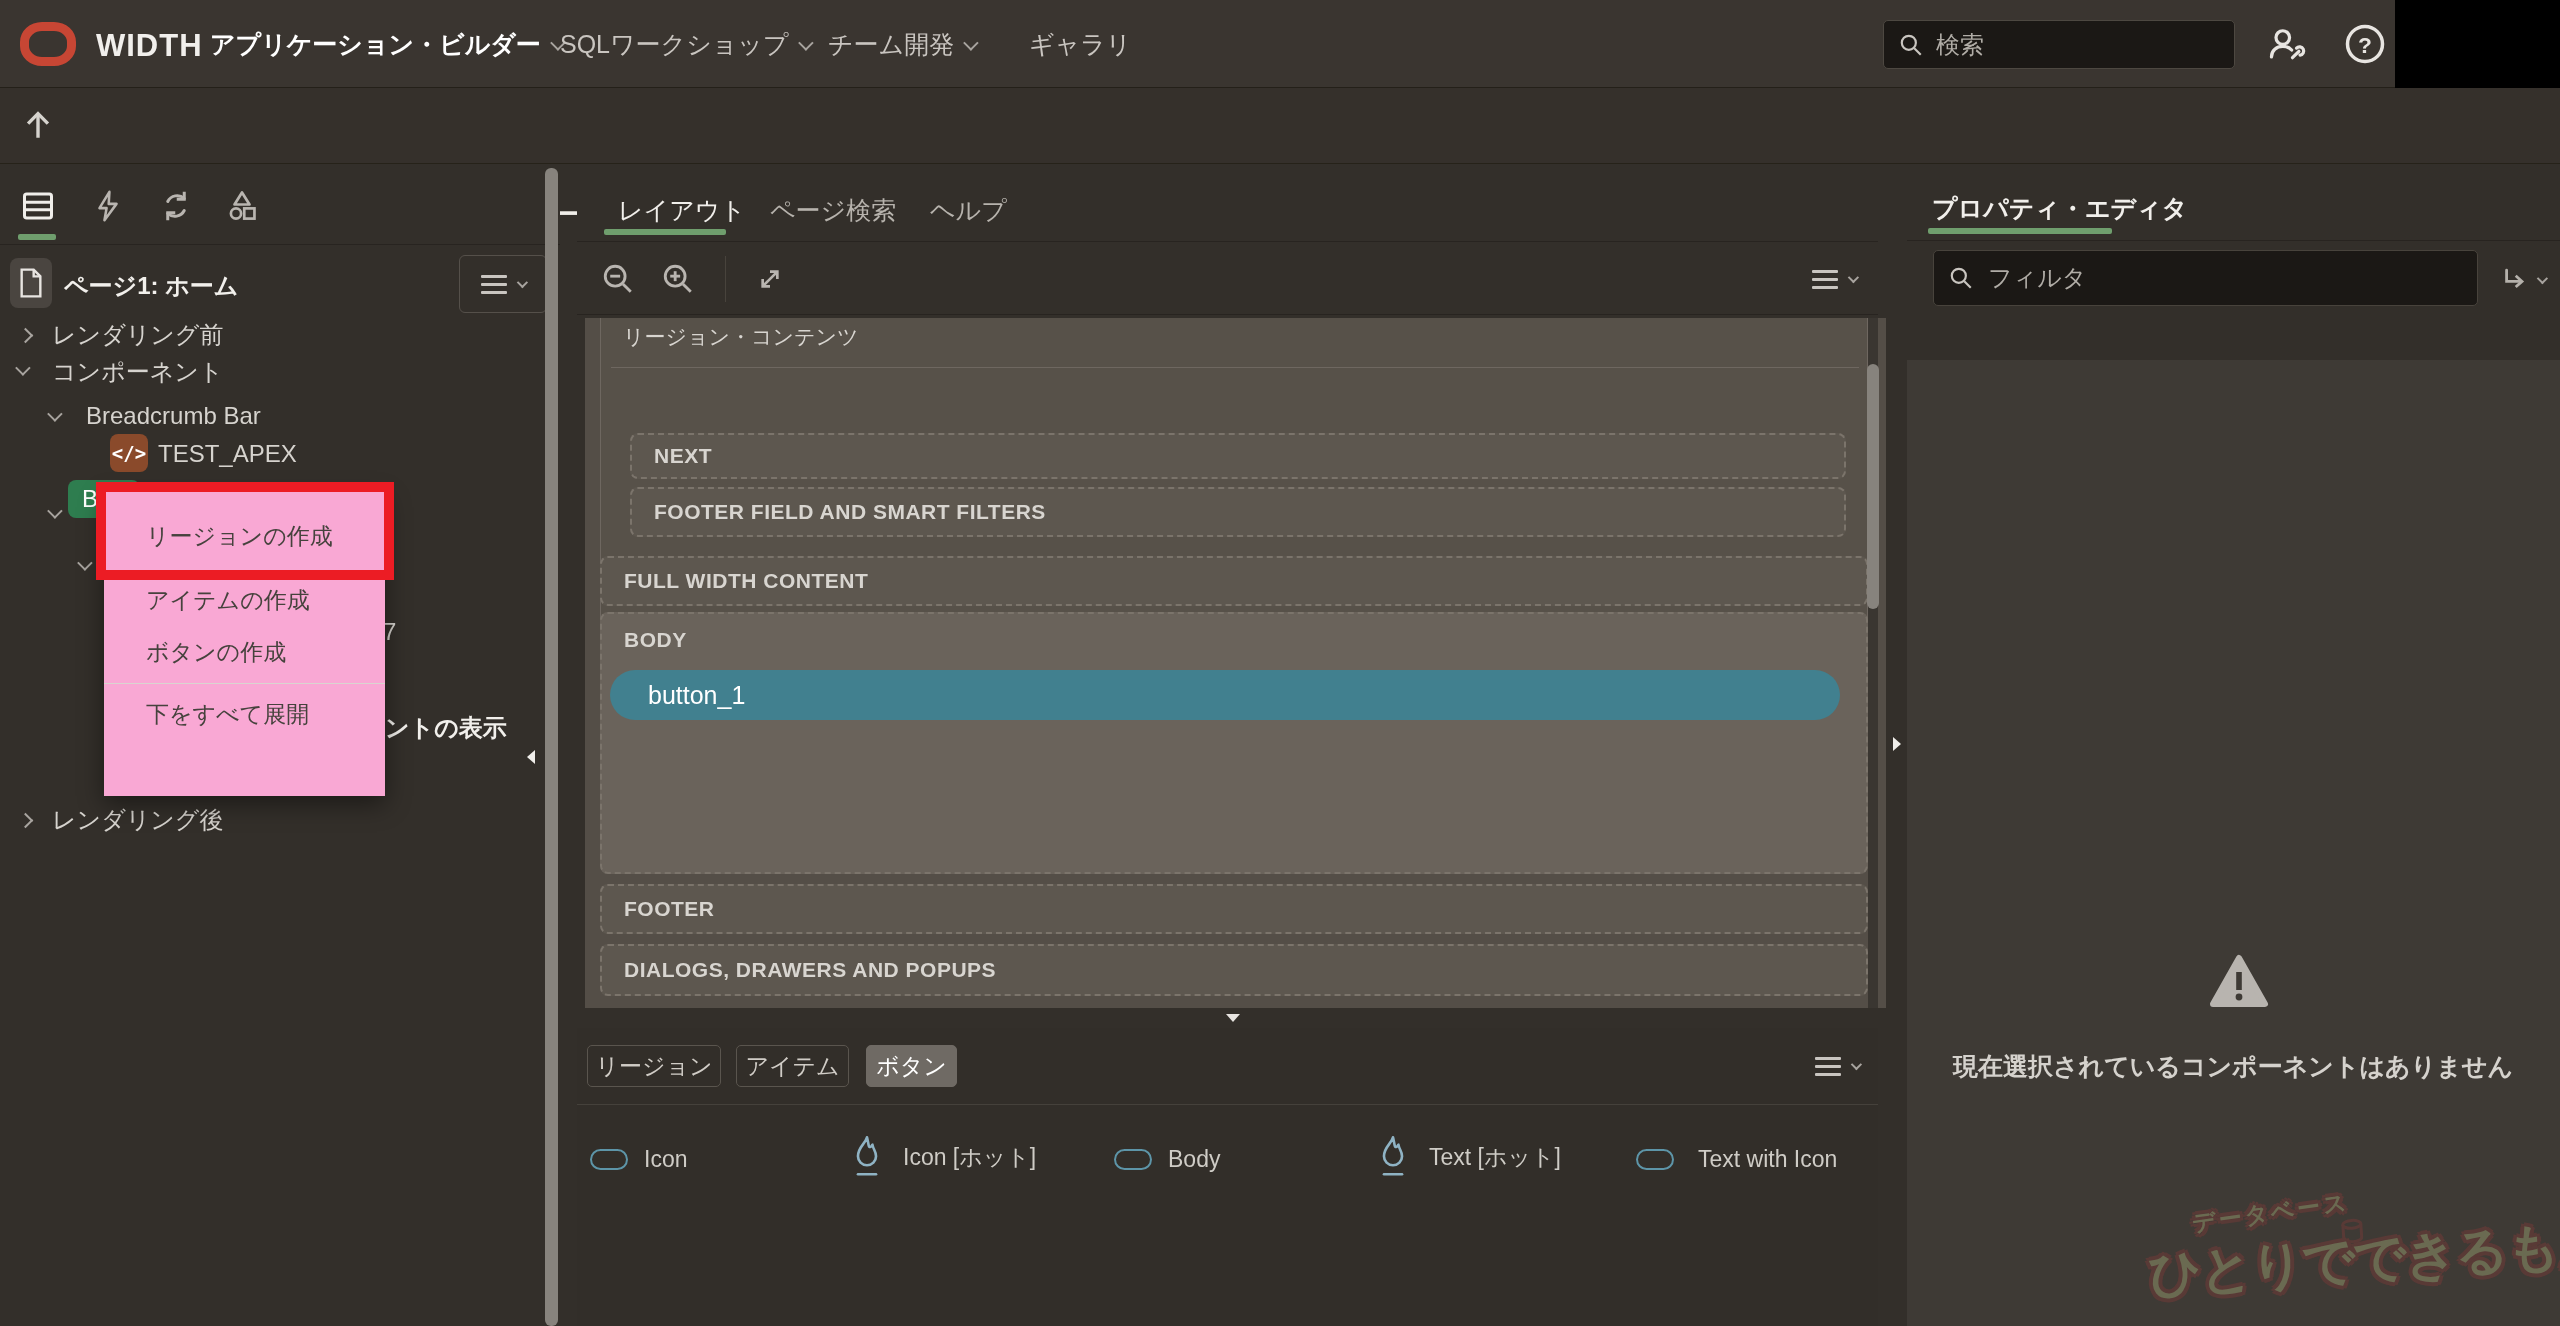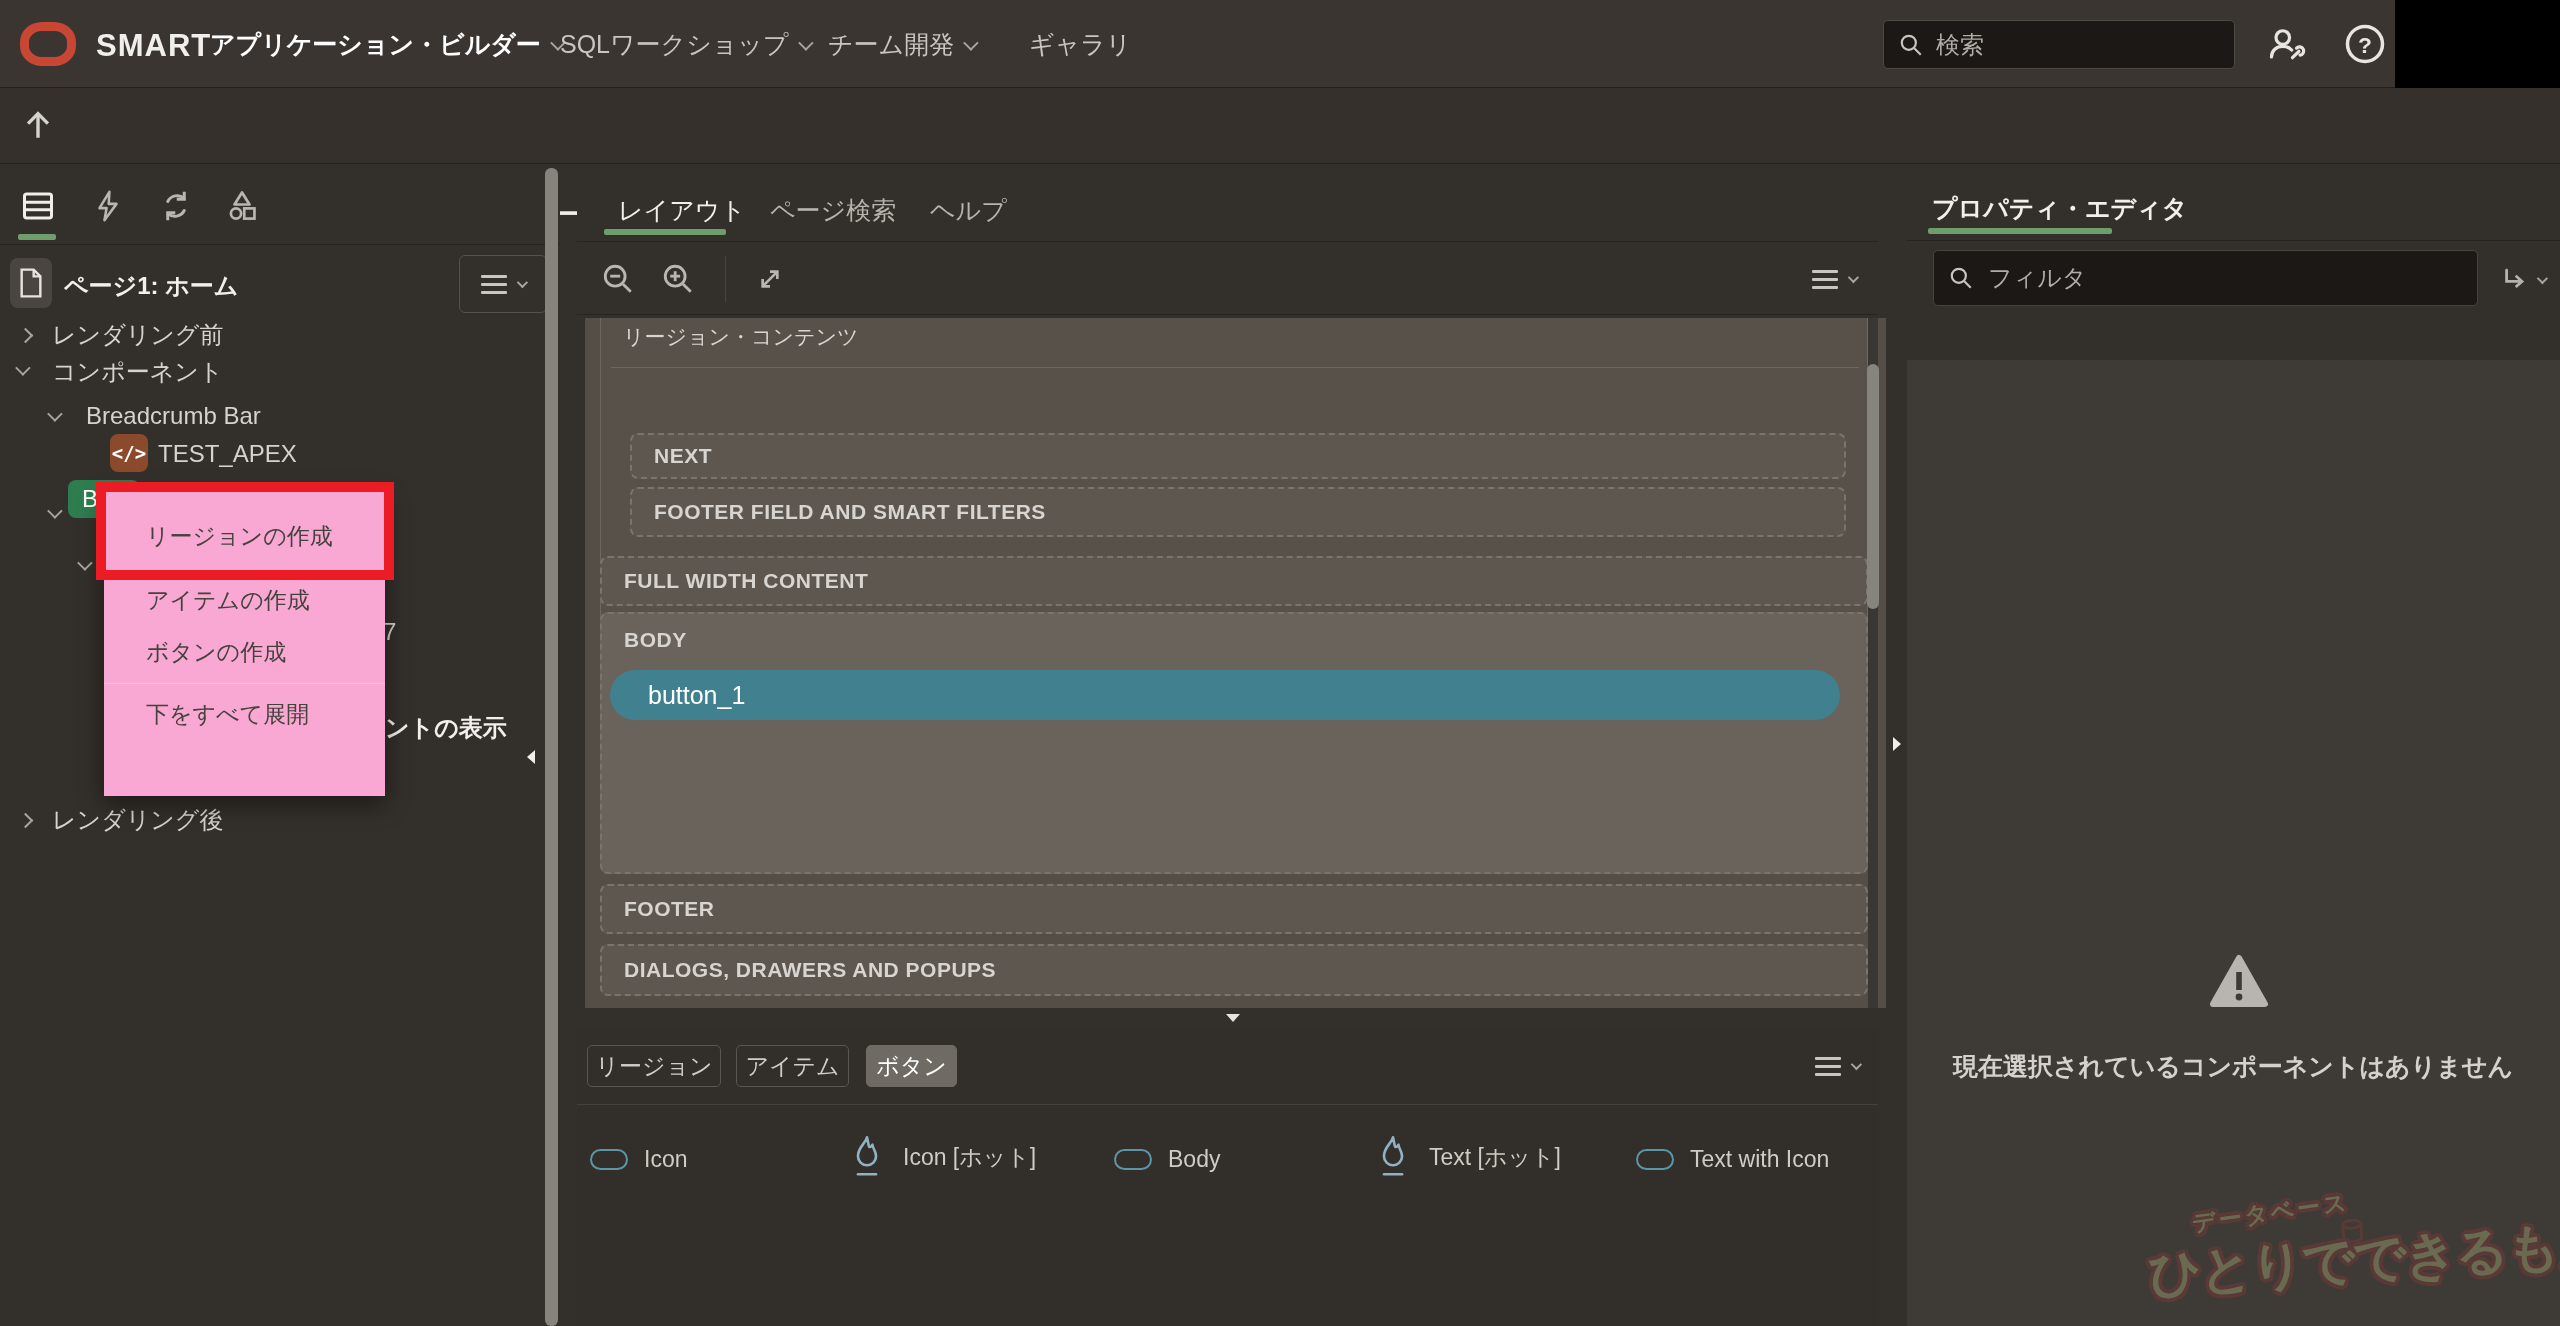"SMART" div.abs { text: SMART -> WIDTH }
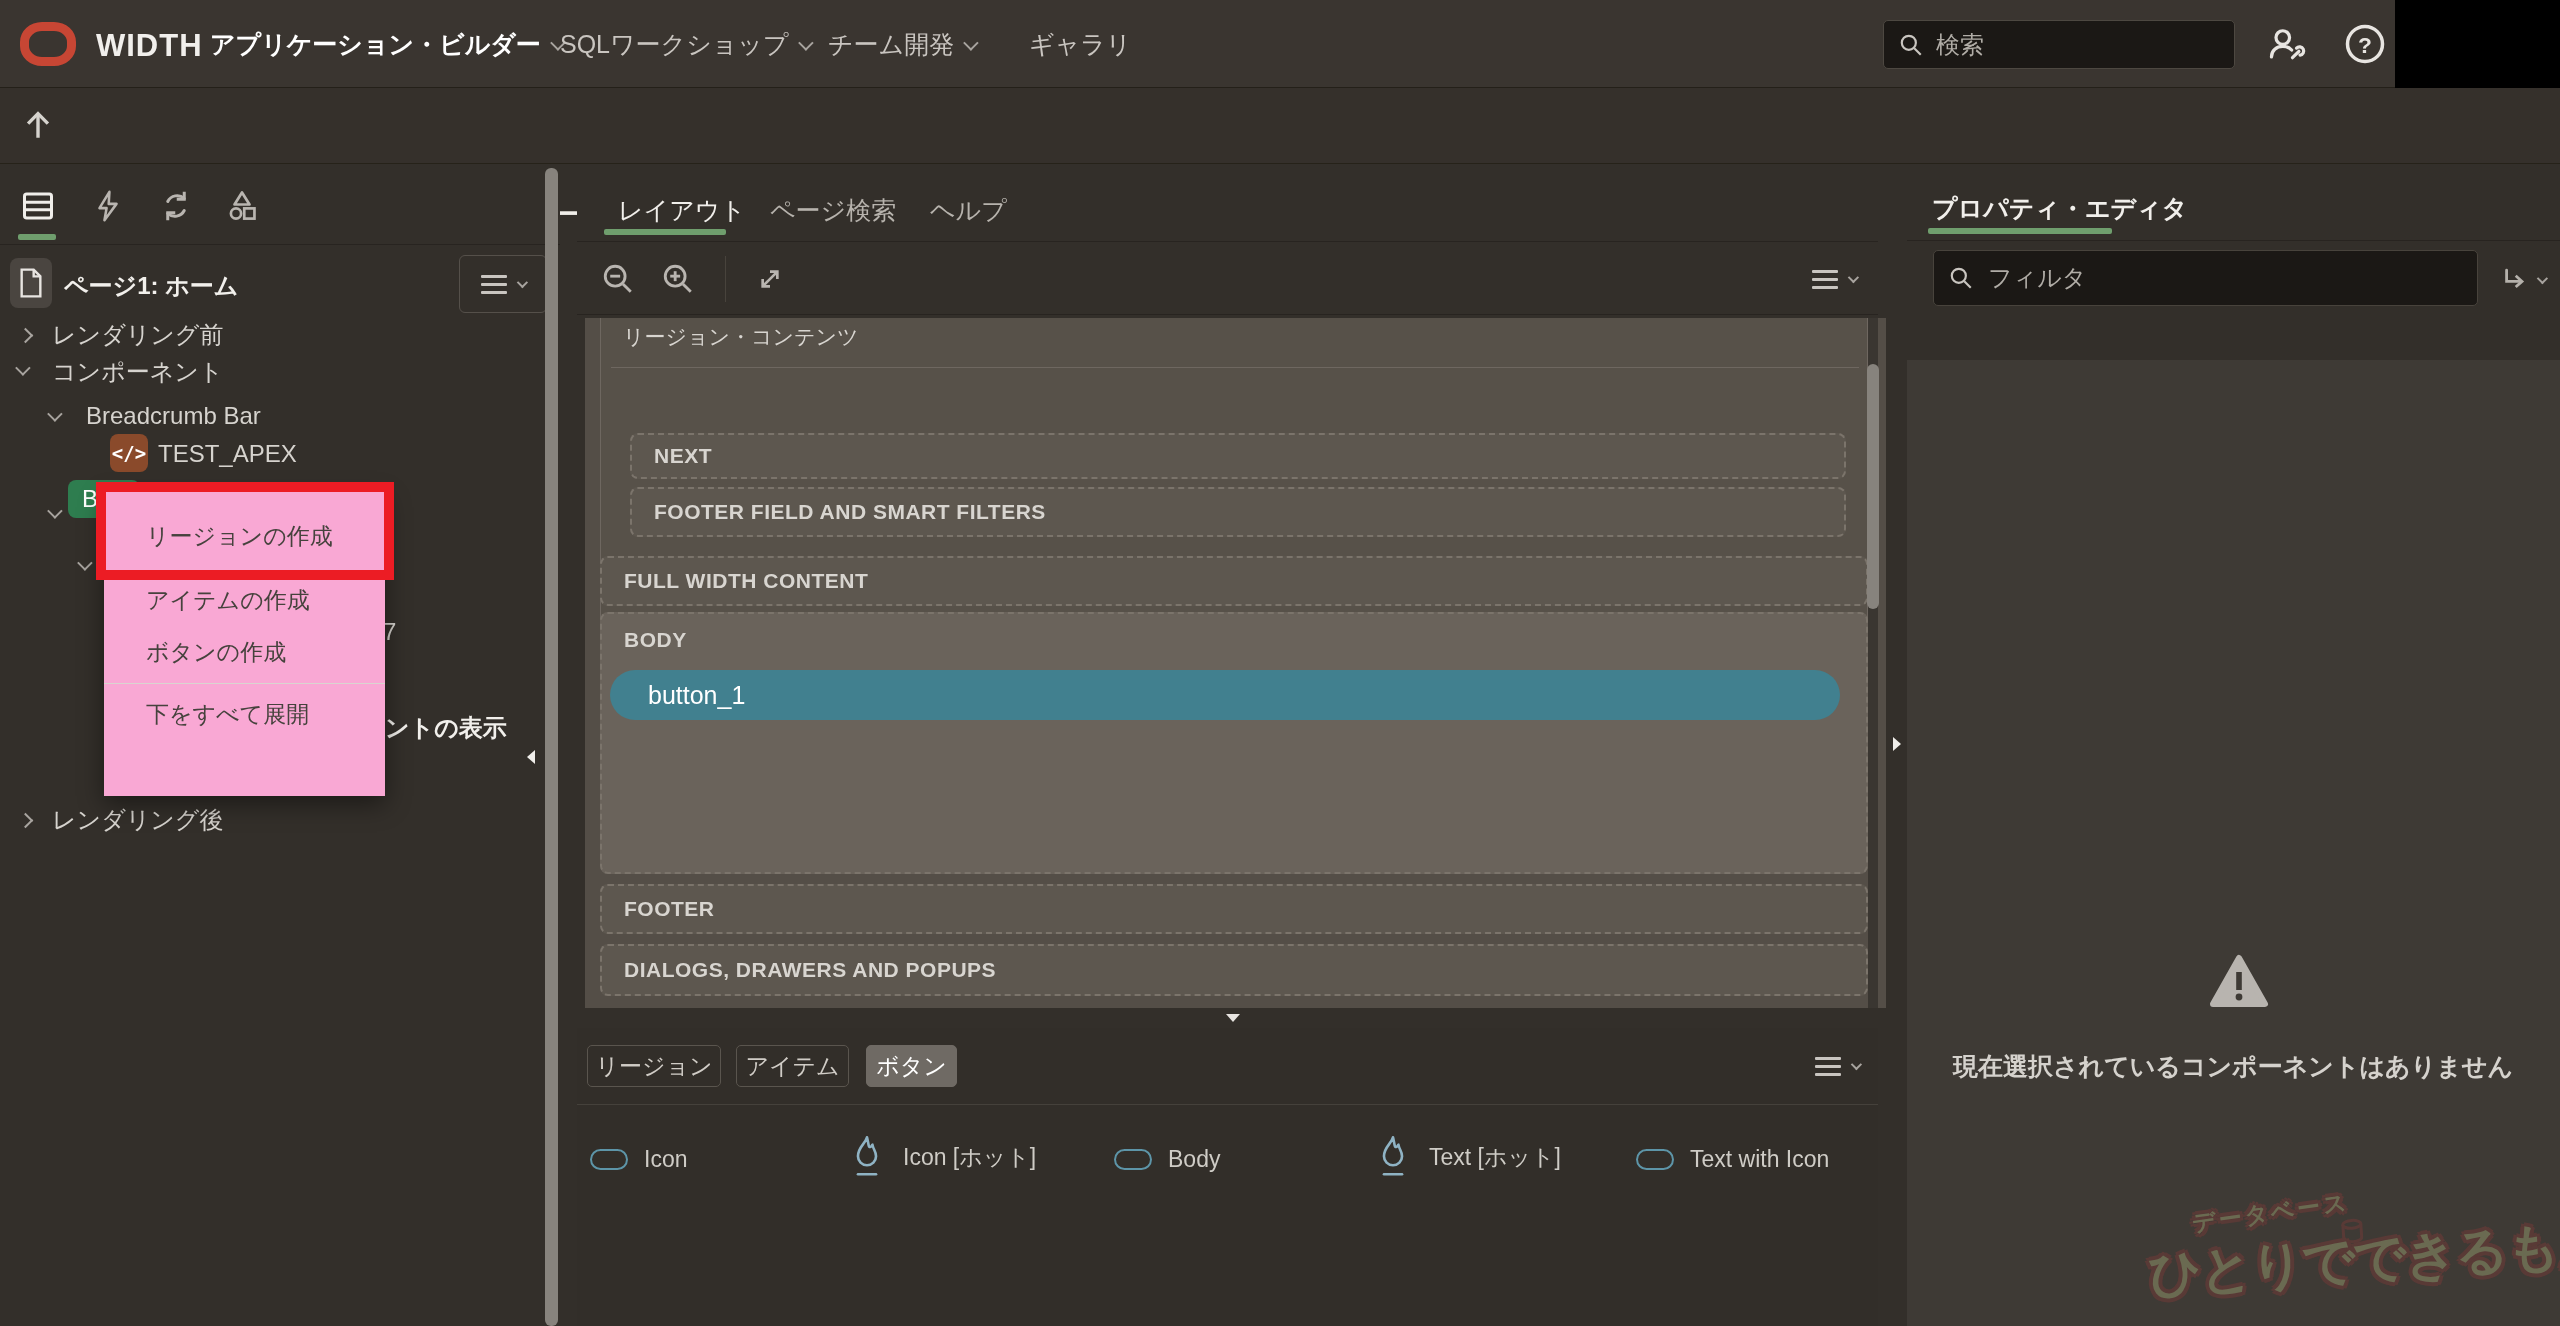"Text with Icon" div.abs { gap: 16px -> 24px }
